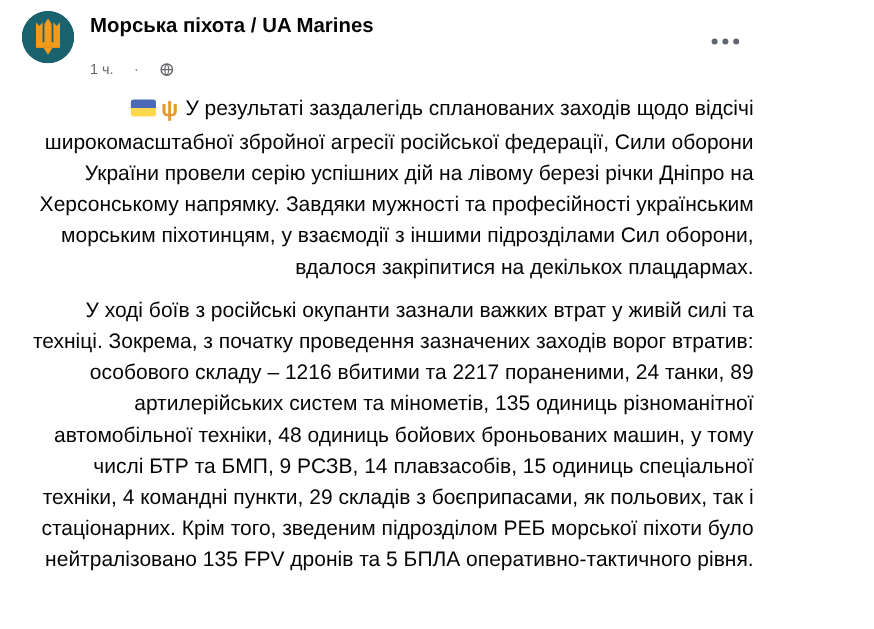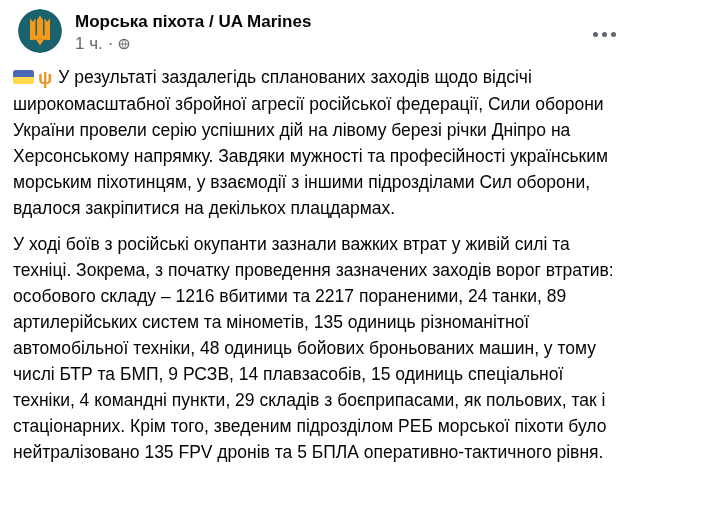"1 ч." .meta { font-size: 17px -> 12px; gap: 4px -> 16px; margin-top: 3px -> 17px }
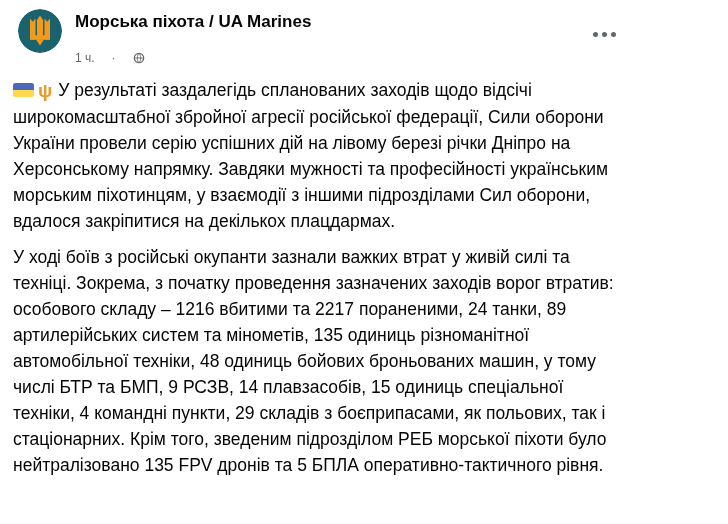"ψ У результаті заздалегідь спланованих" .post-body p { text-align: none -> right }
